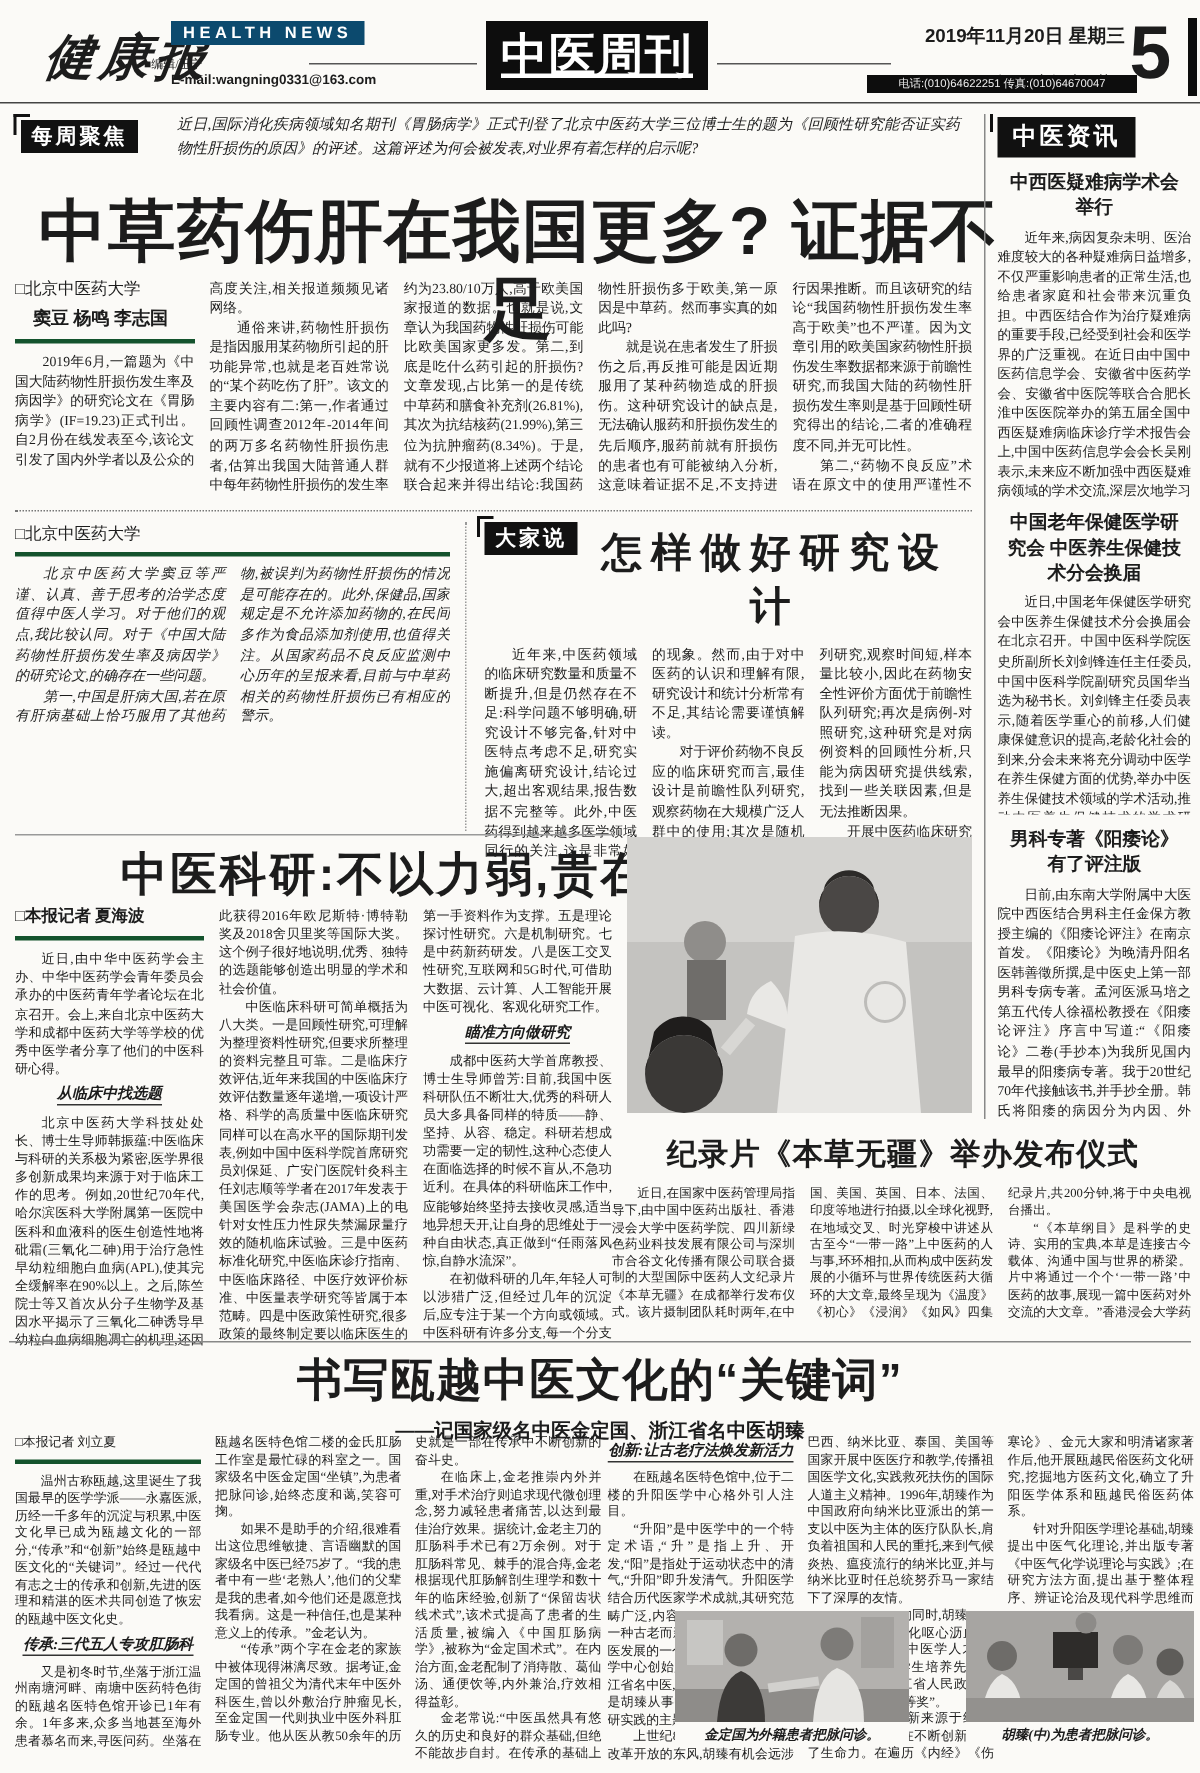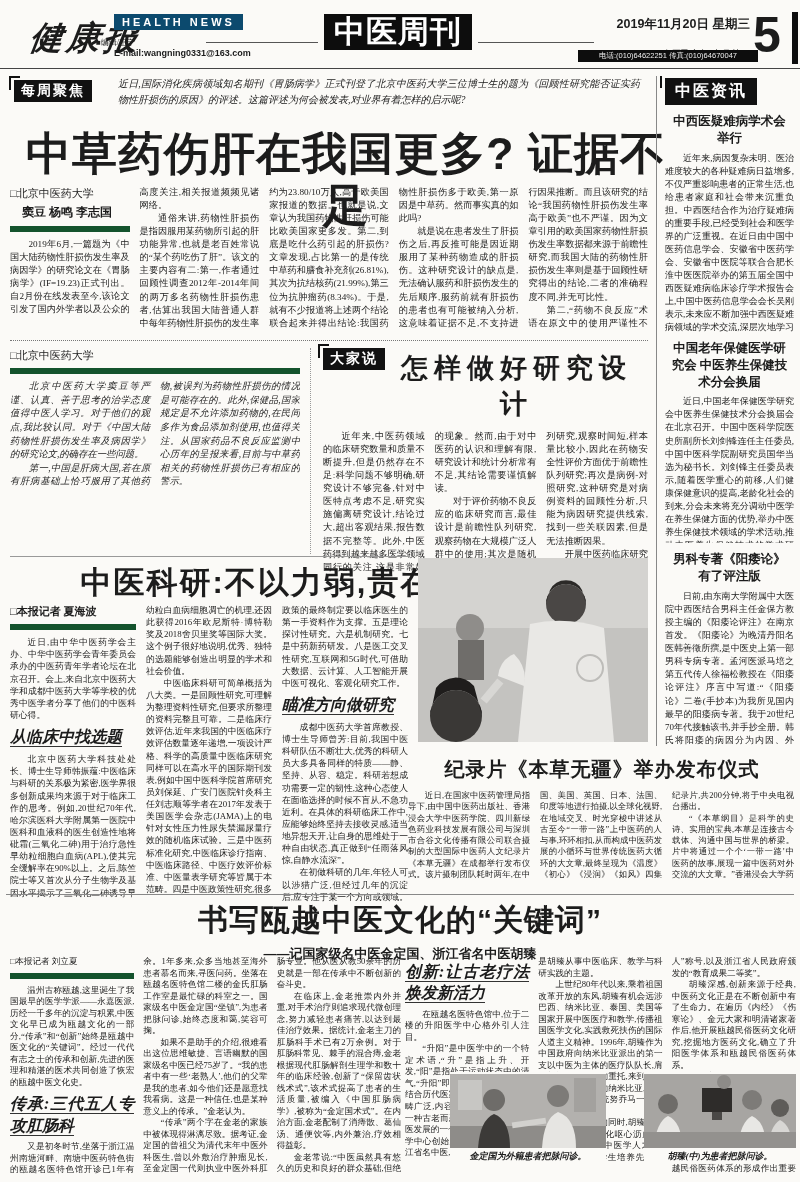"中医周刊" .mh-logo { height: 36px -> 46px; text-decoration: none -> underline }
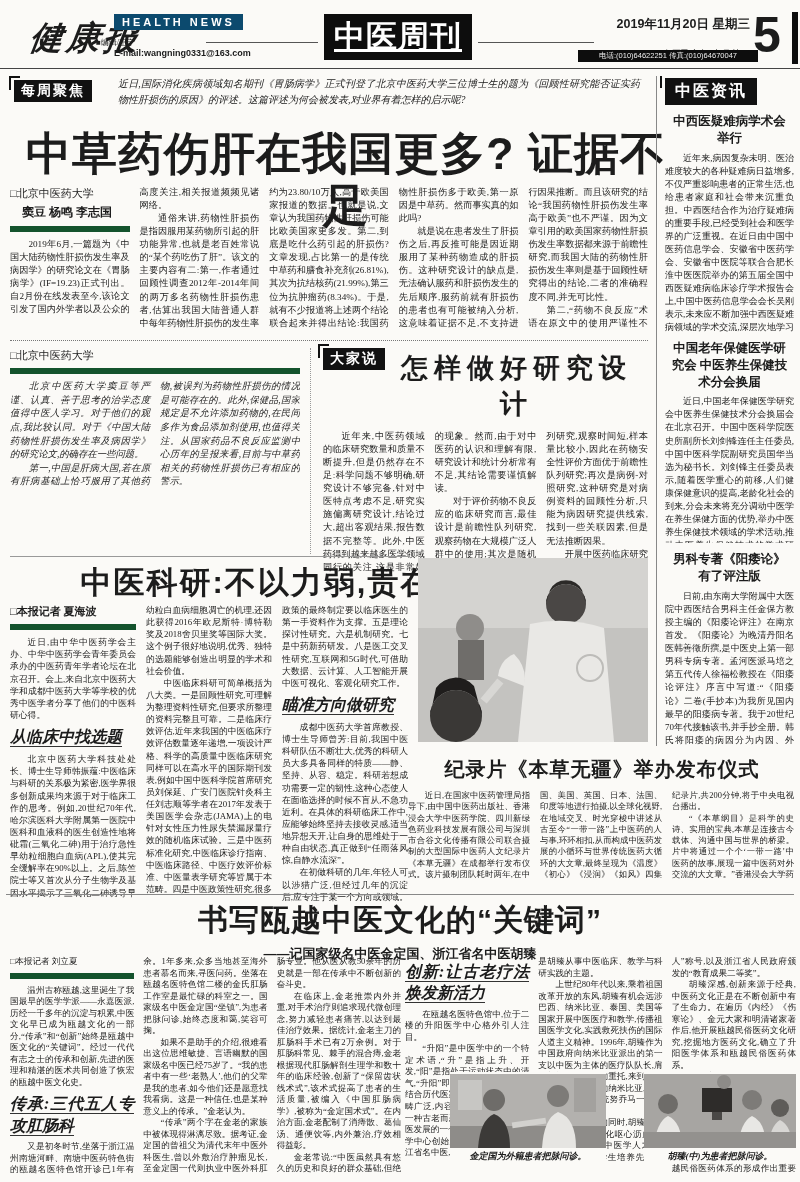"□北京中医药大学" .byline-box { border-bottom: 6px solid #14532d -> 3px solid #14532d }
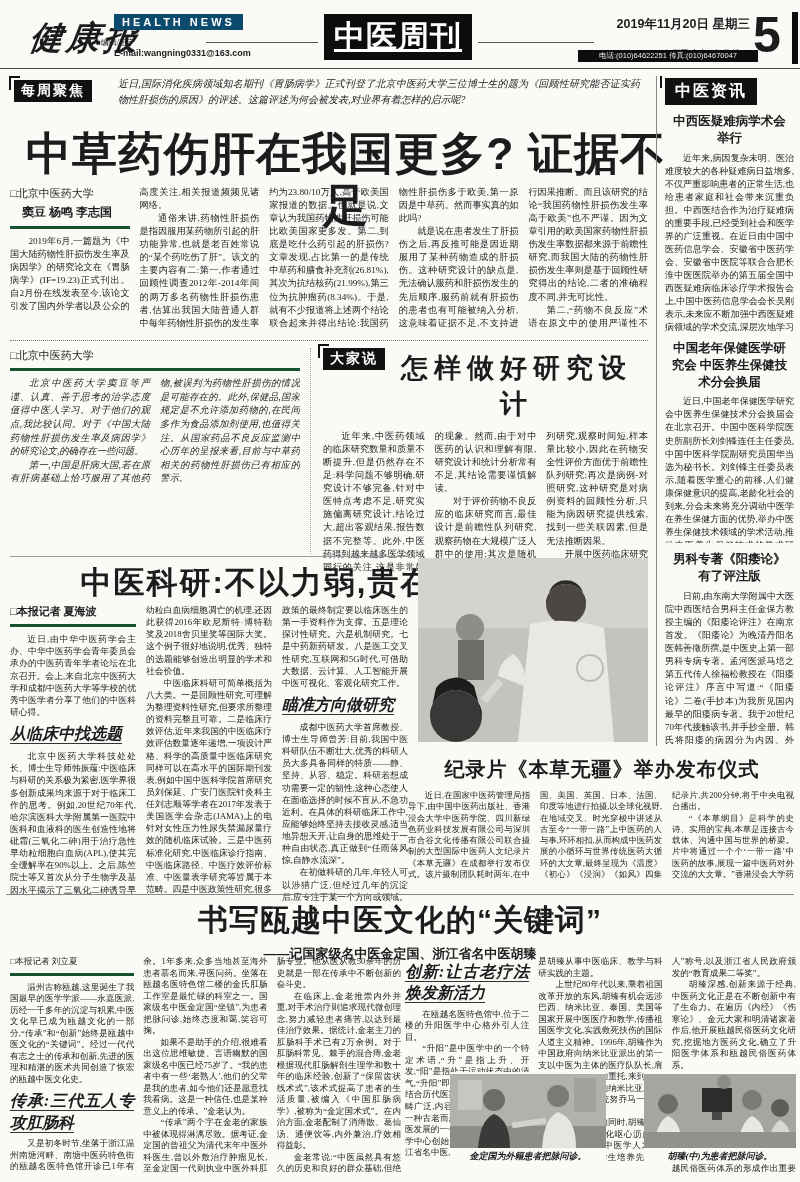"瞄准方向做研究" .subhead { font-size: 16px -> 10px; text-align: none -> center }
